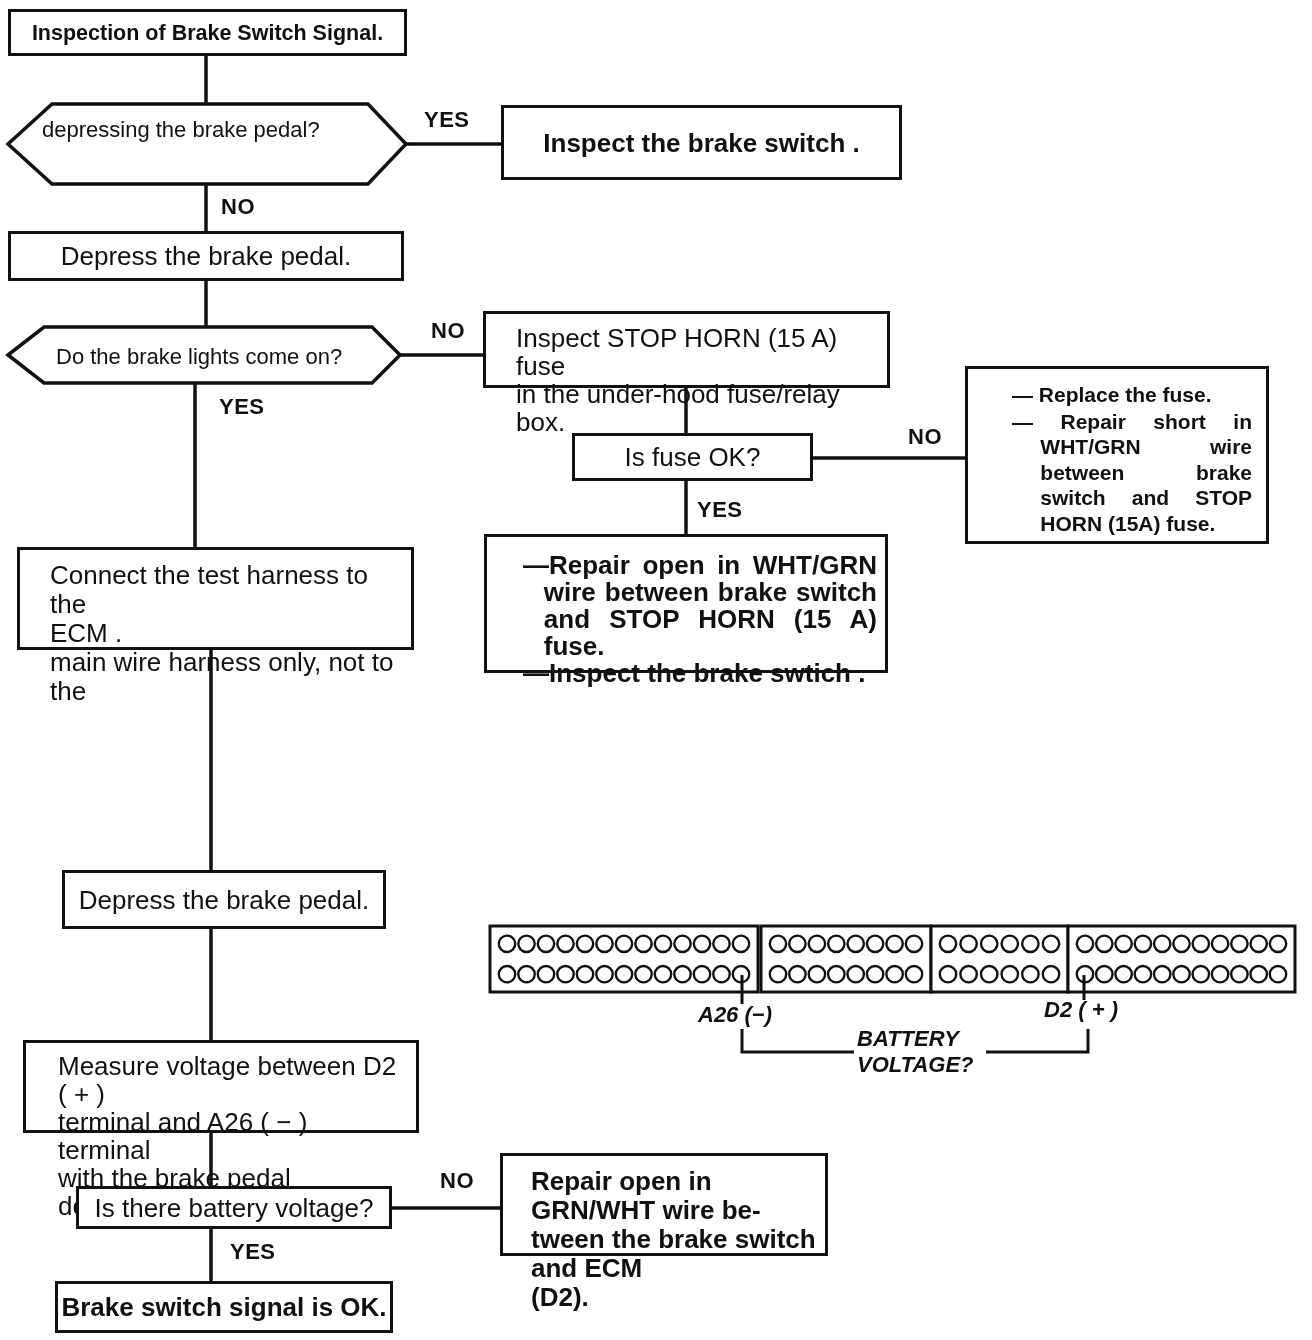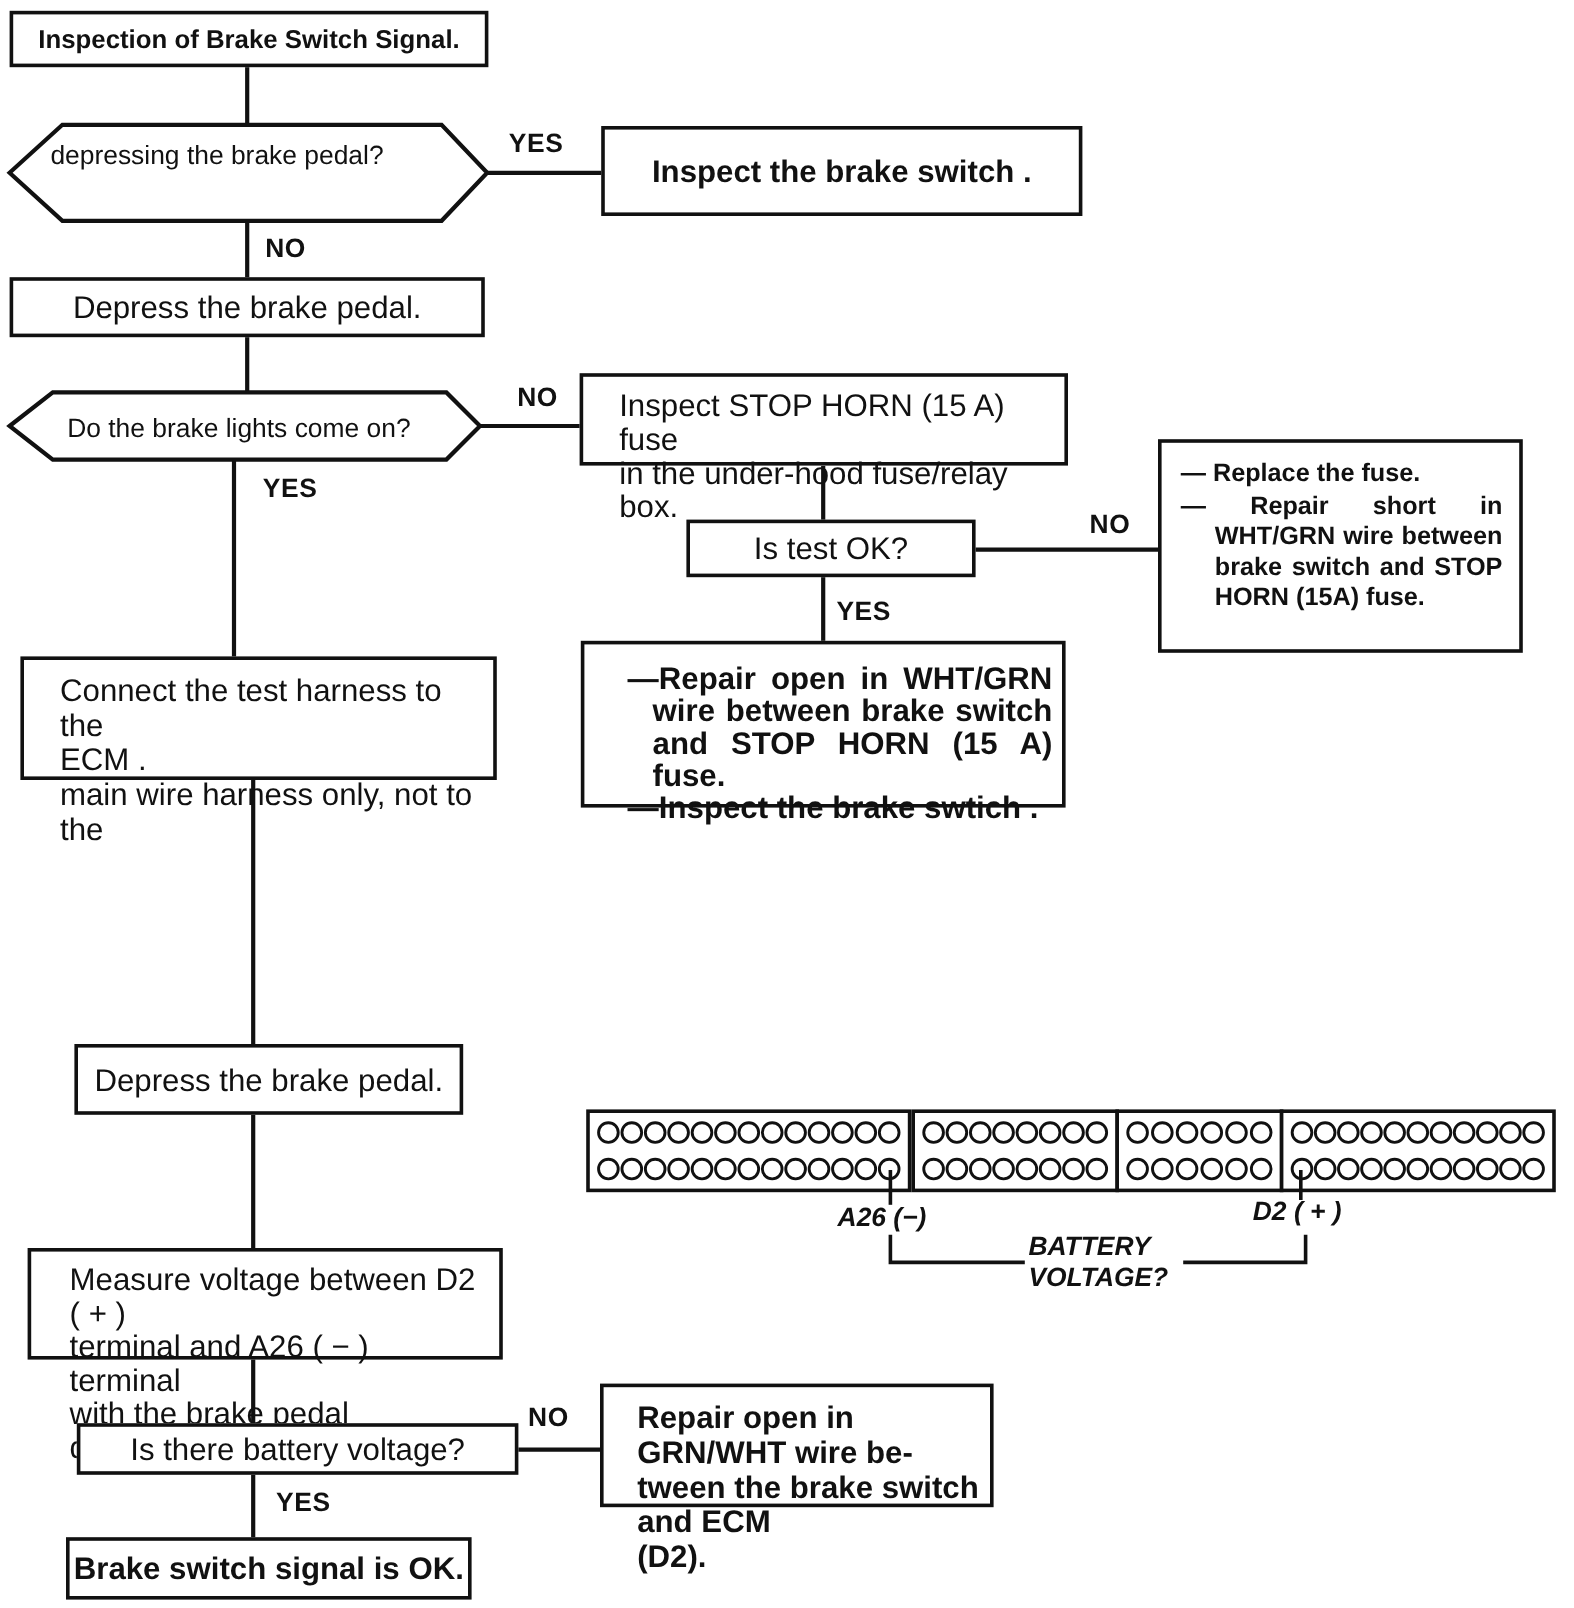"— Replace the fuse." div.box { padding: 13px 14px 0 16px -> 13px 14px 0 44px }
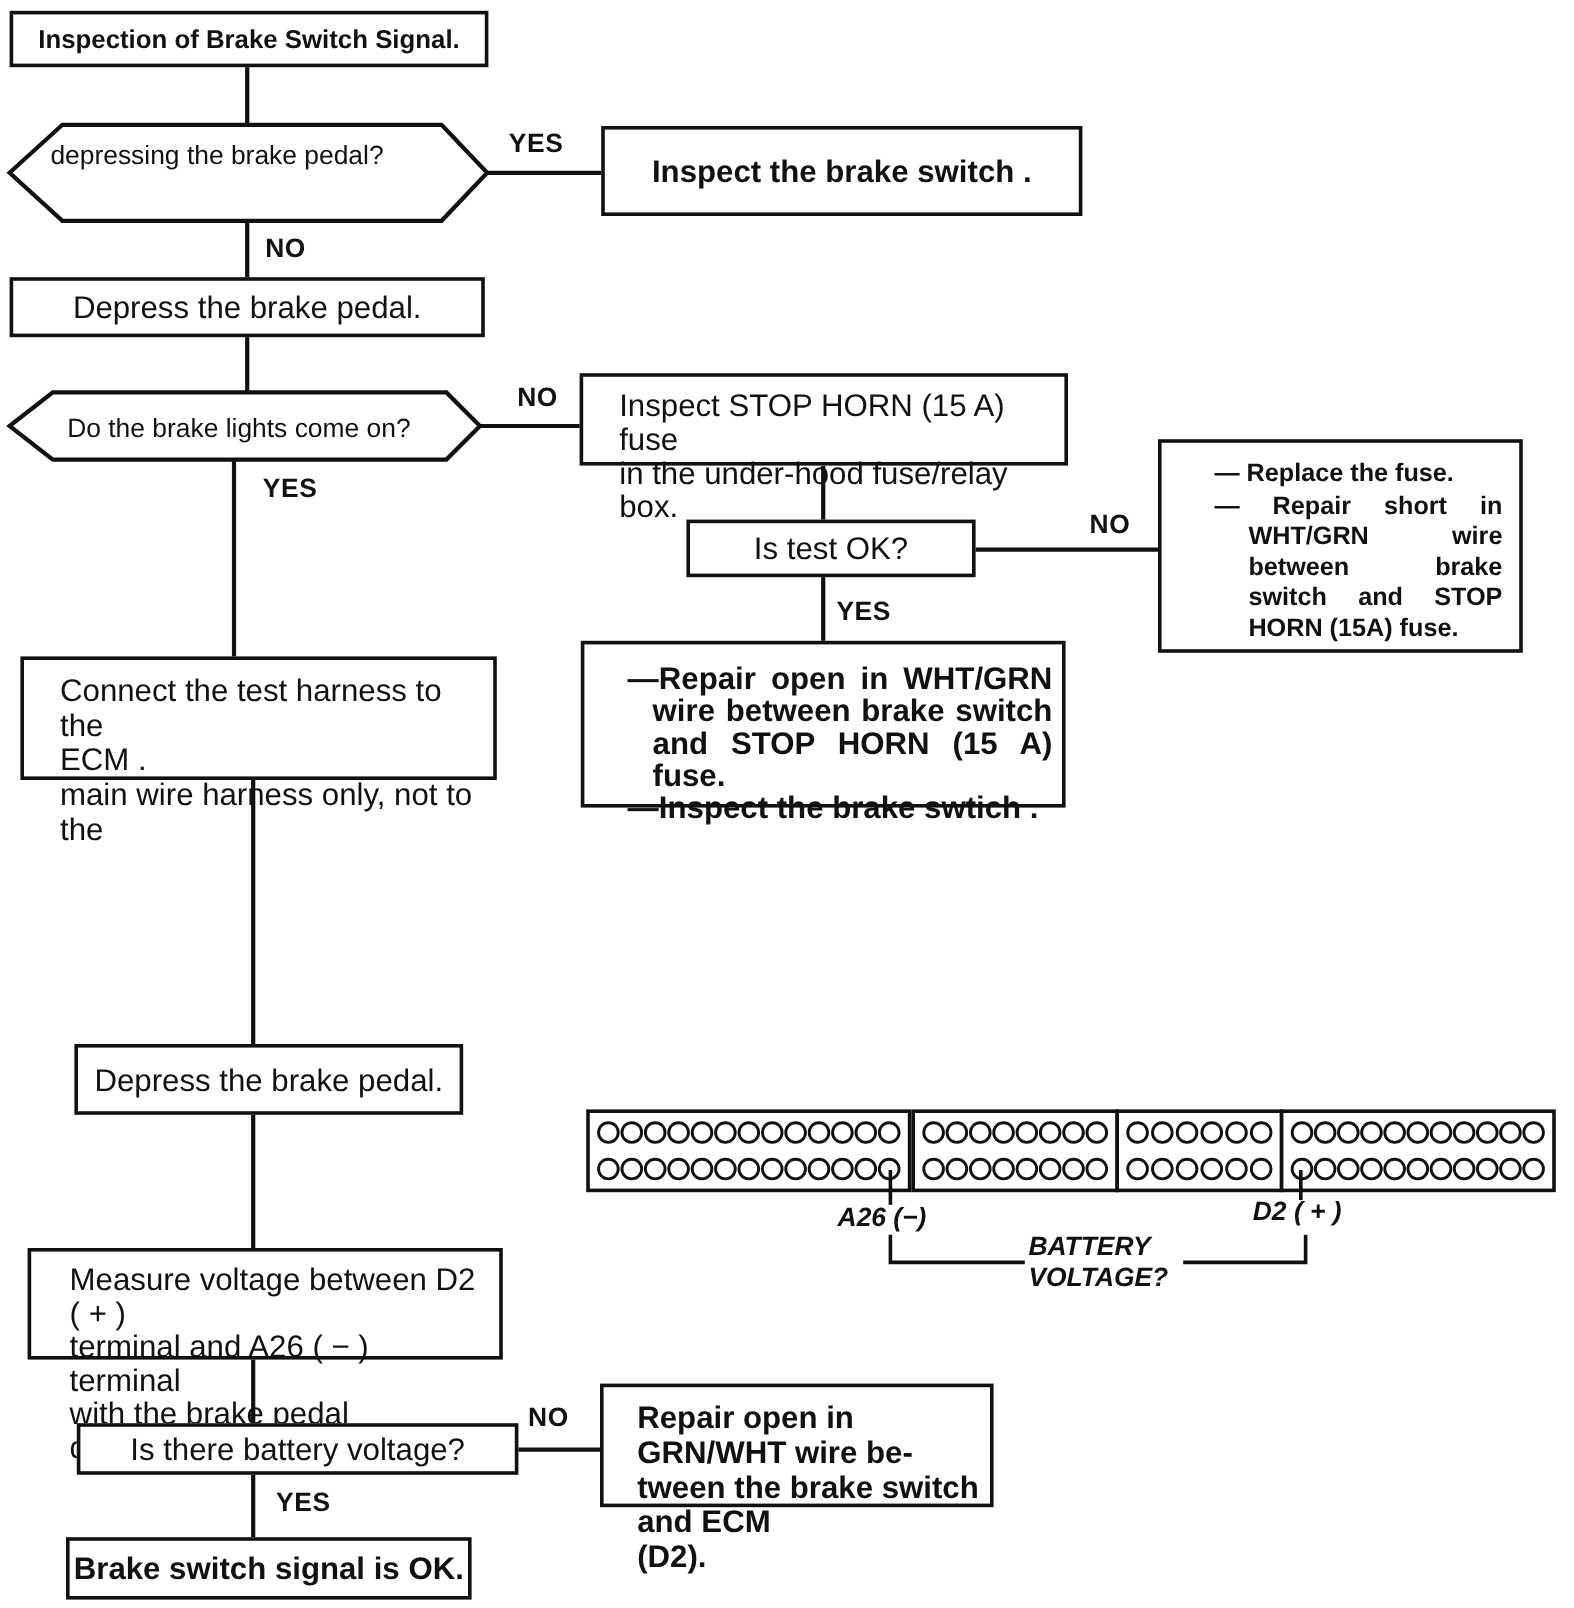"Is test OK?" div.box { text: test -> fuse }
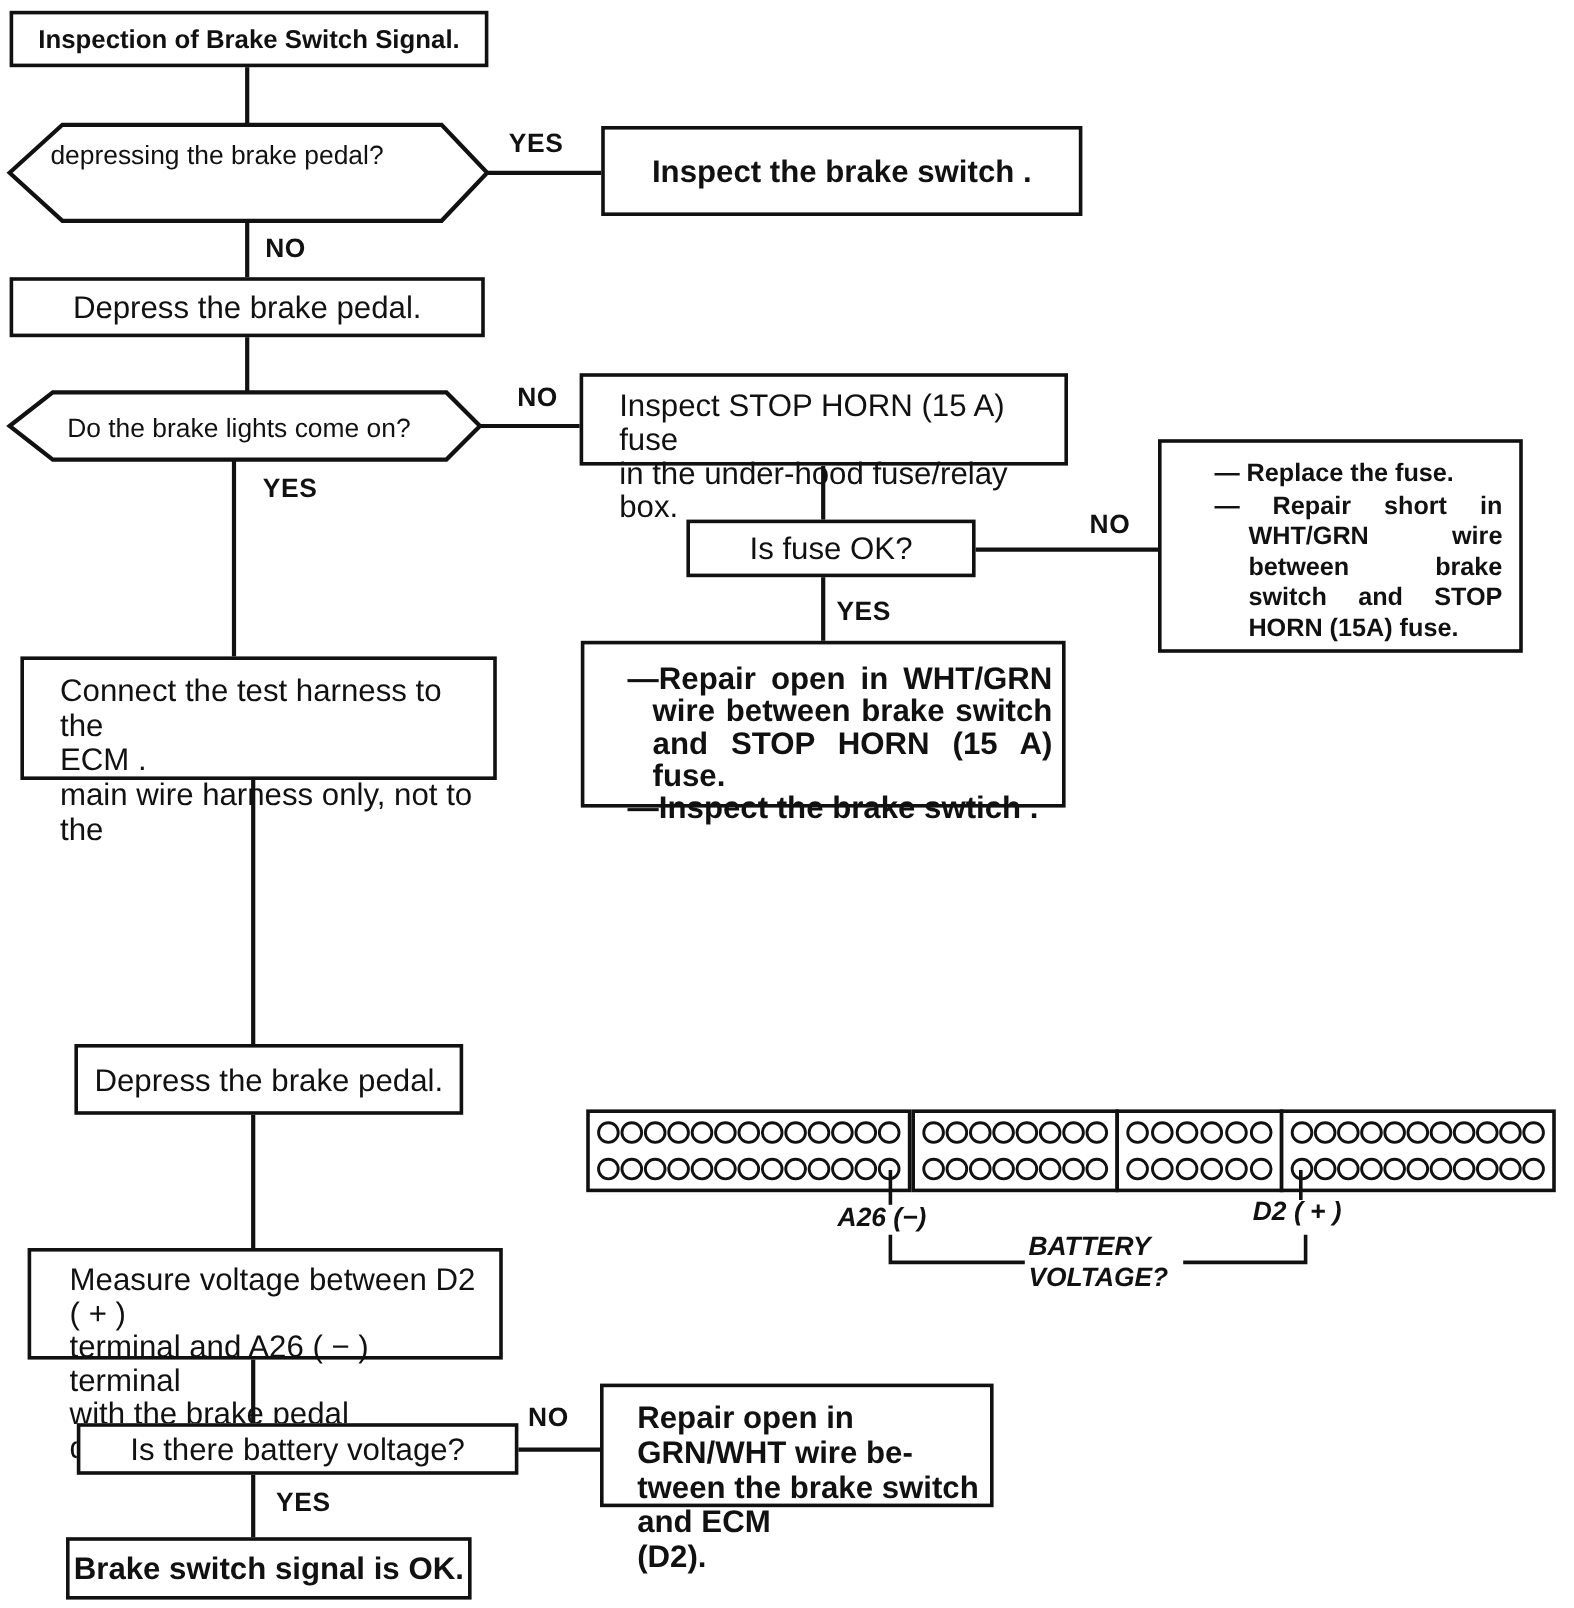"Is there battery voltage?" div.box { left: 64px -> 76px; width: 368px -> 316px }
